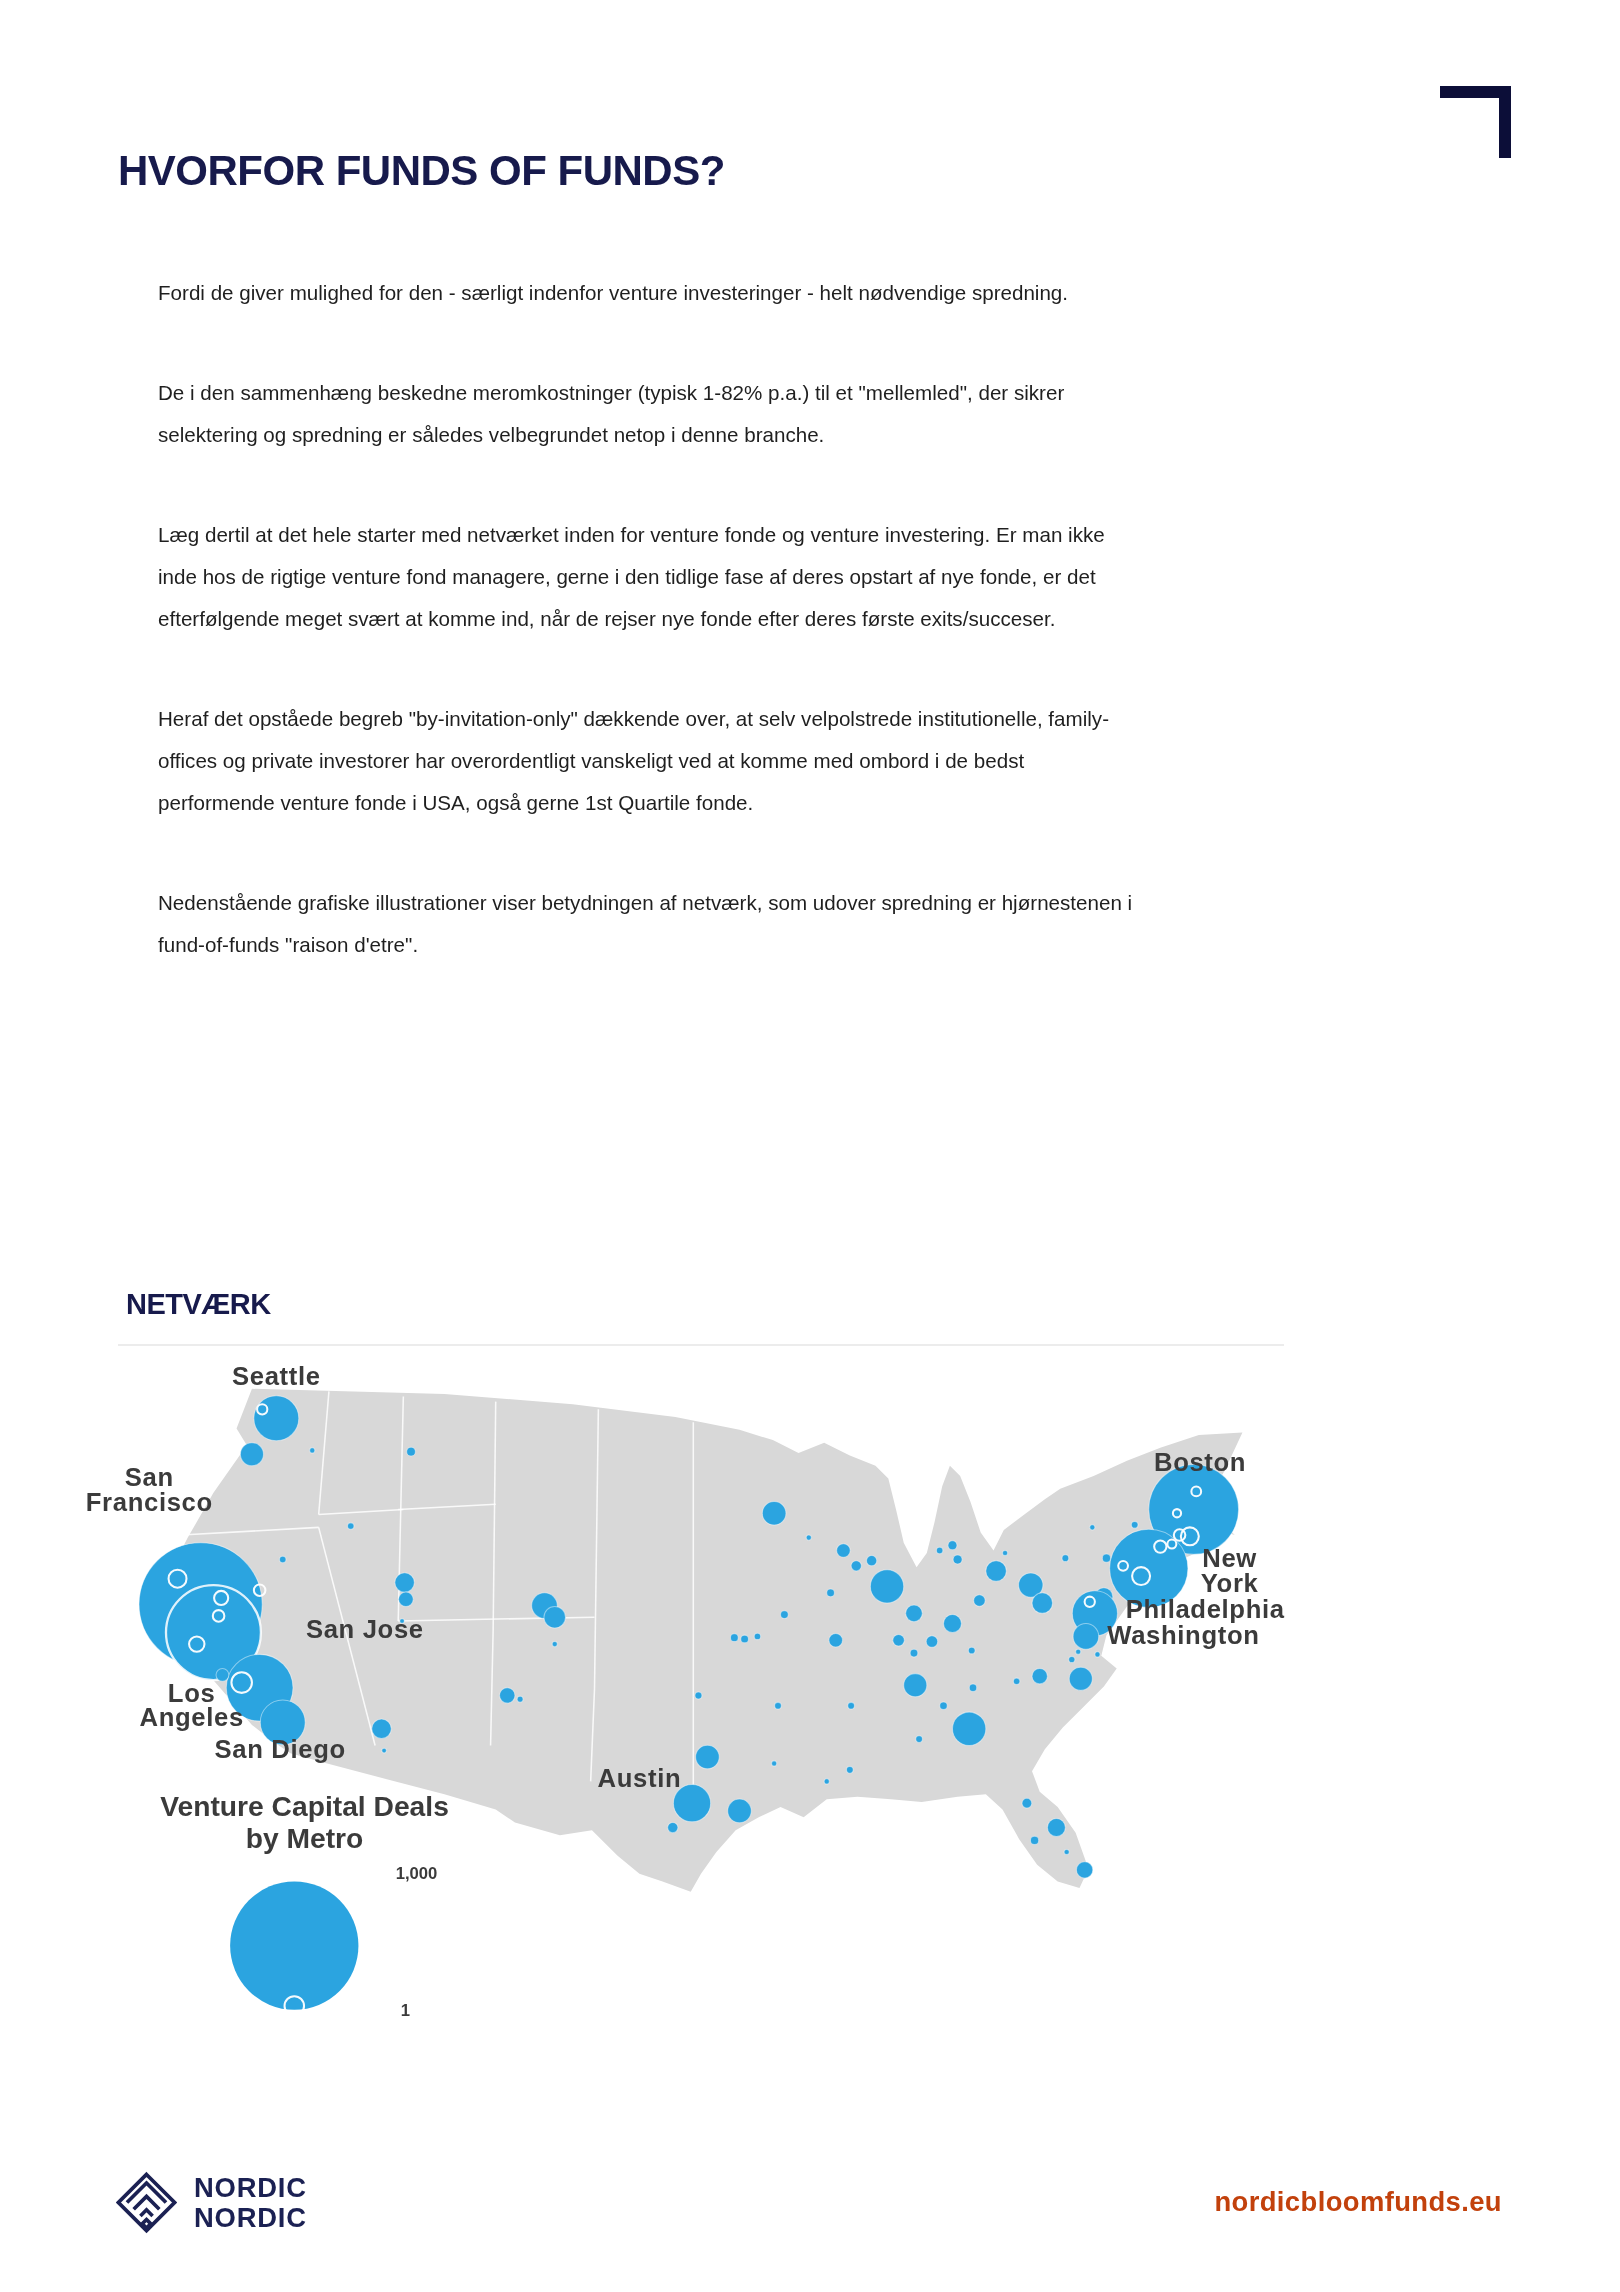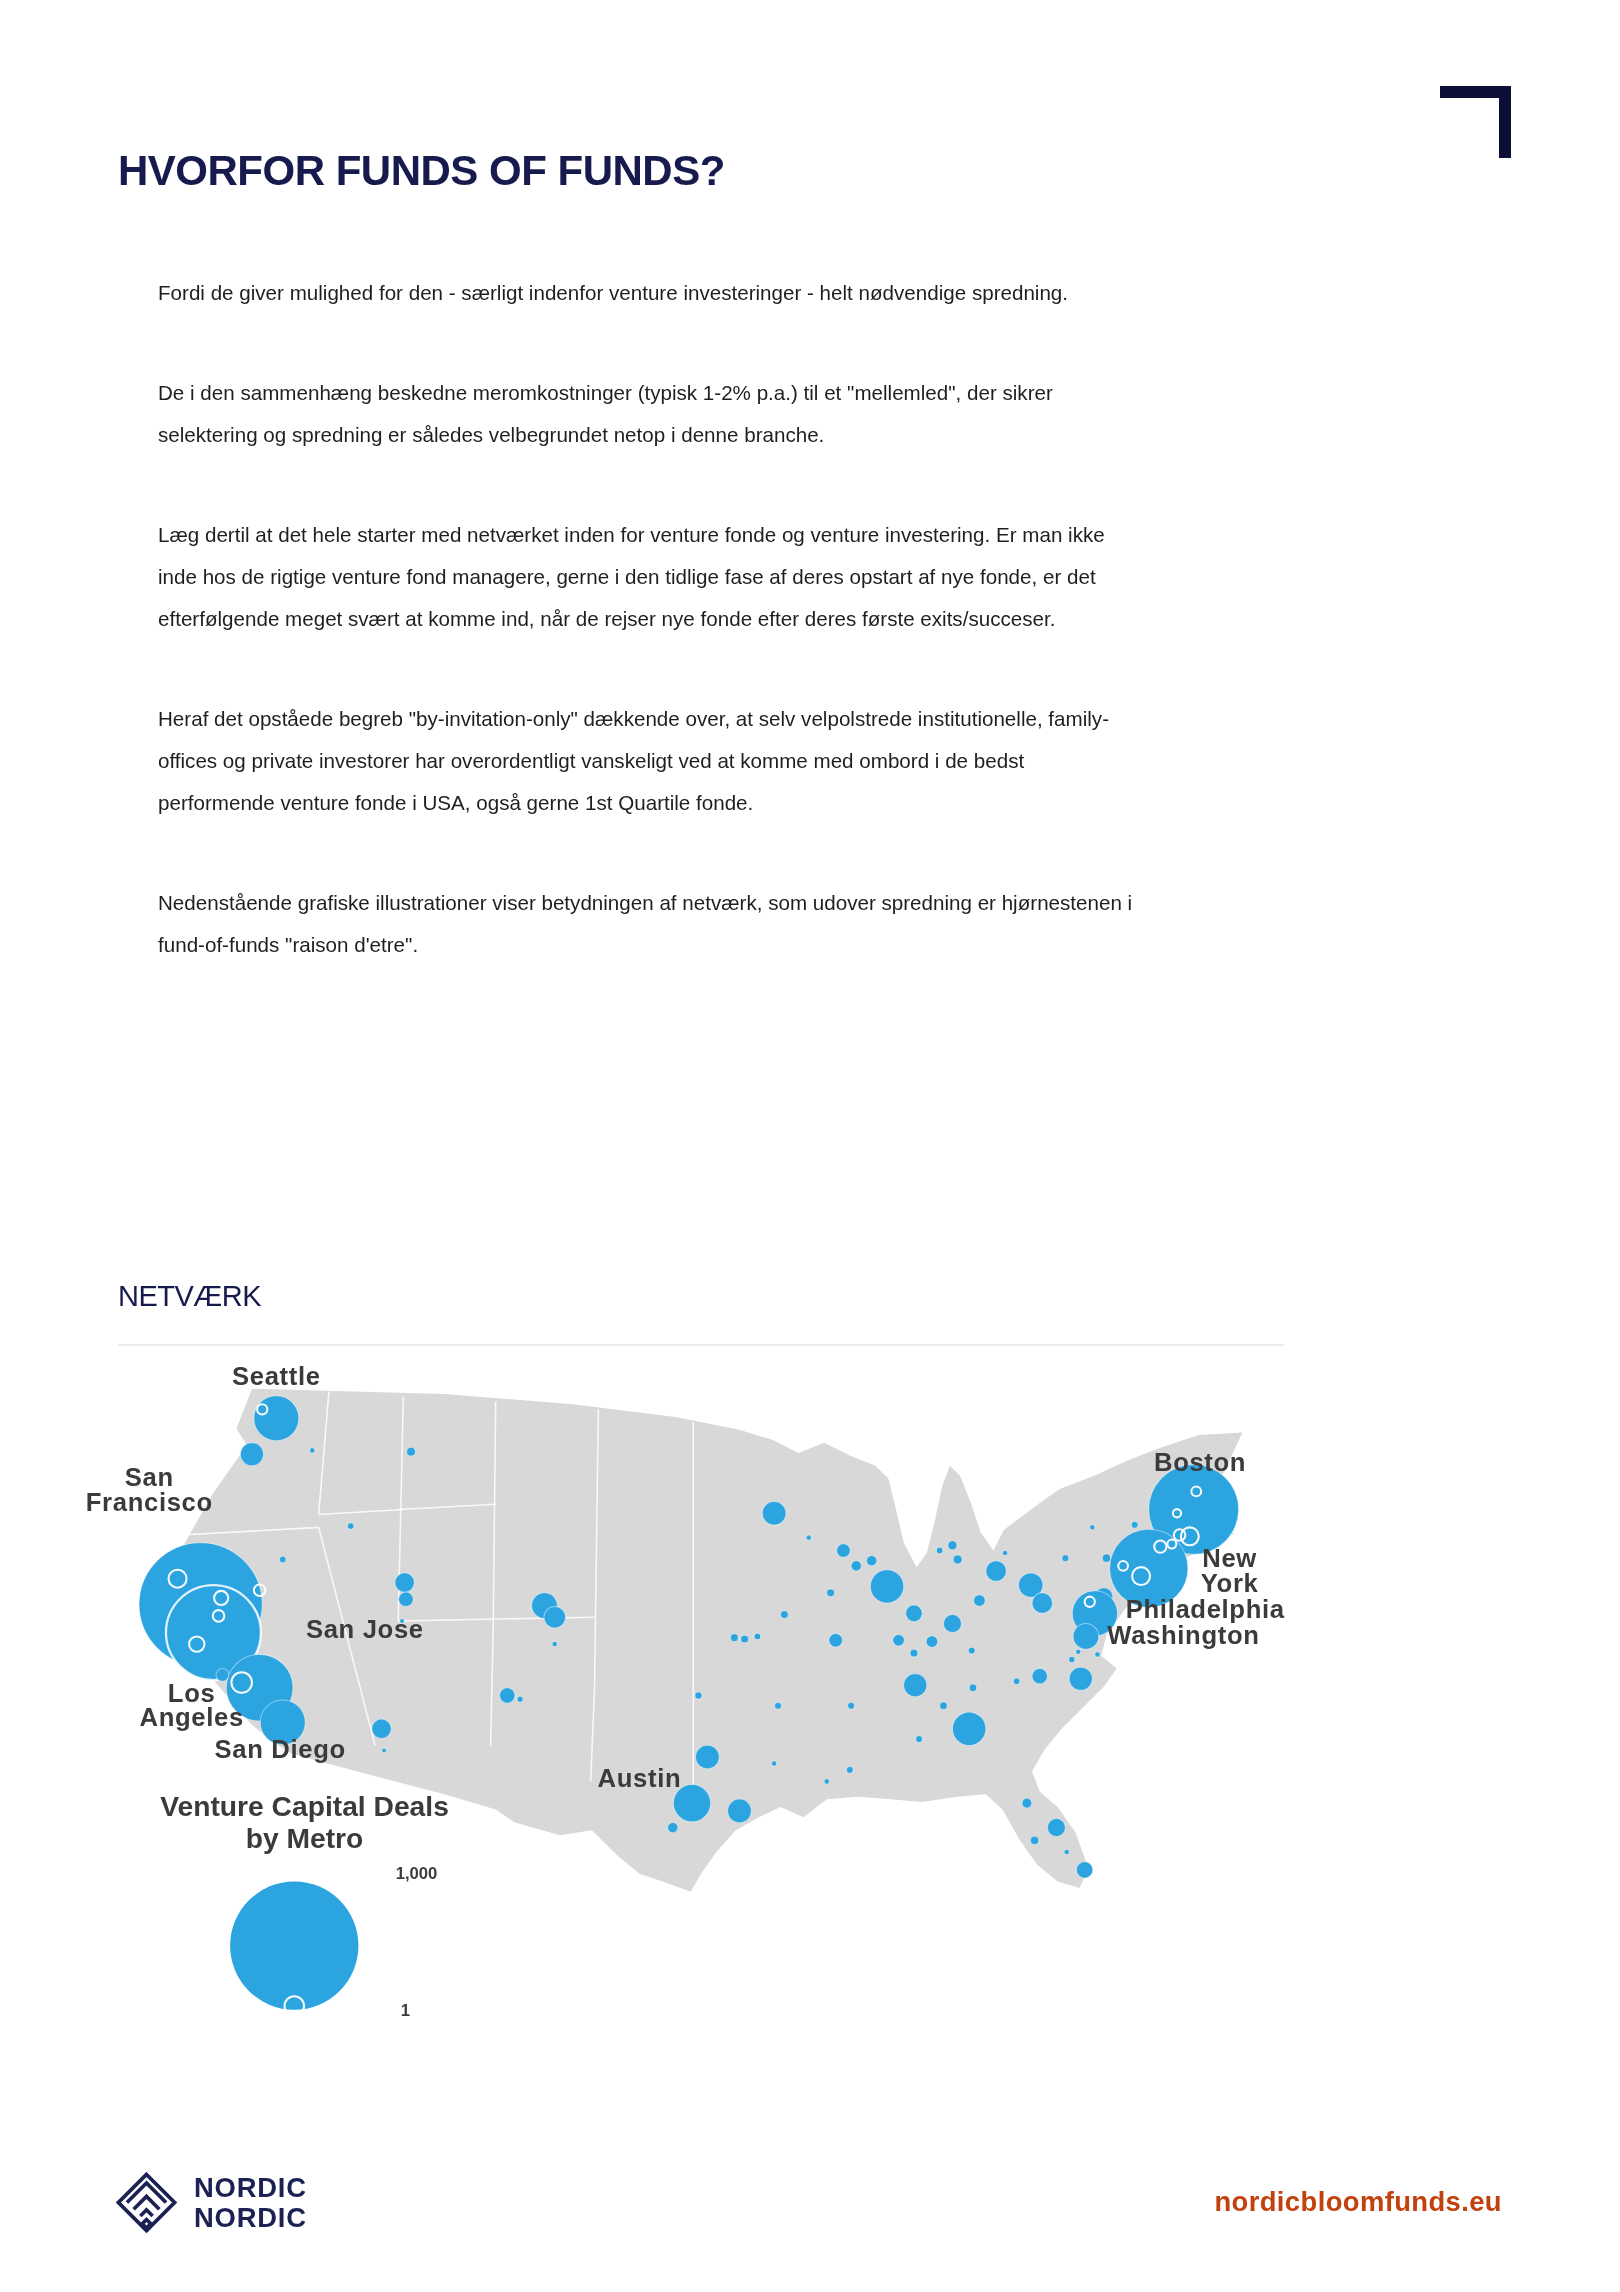"De i den sammenhæng beskedne" p { text: 1-2% -> 1-82% }
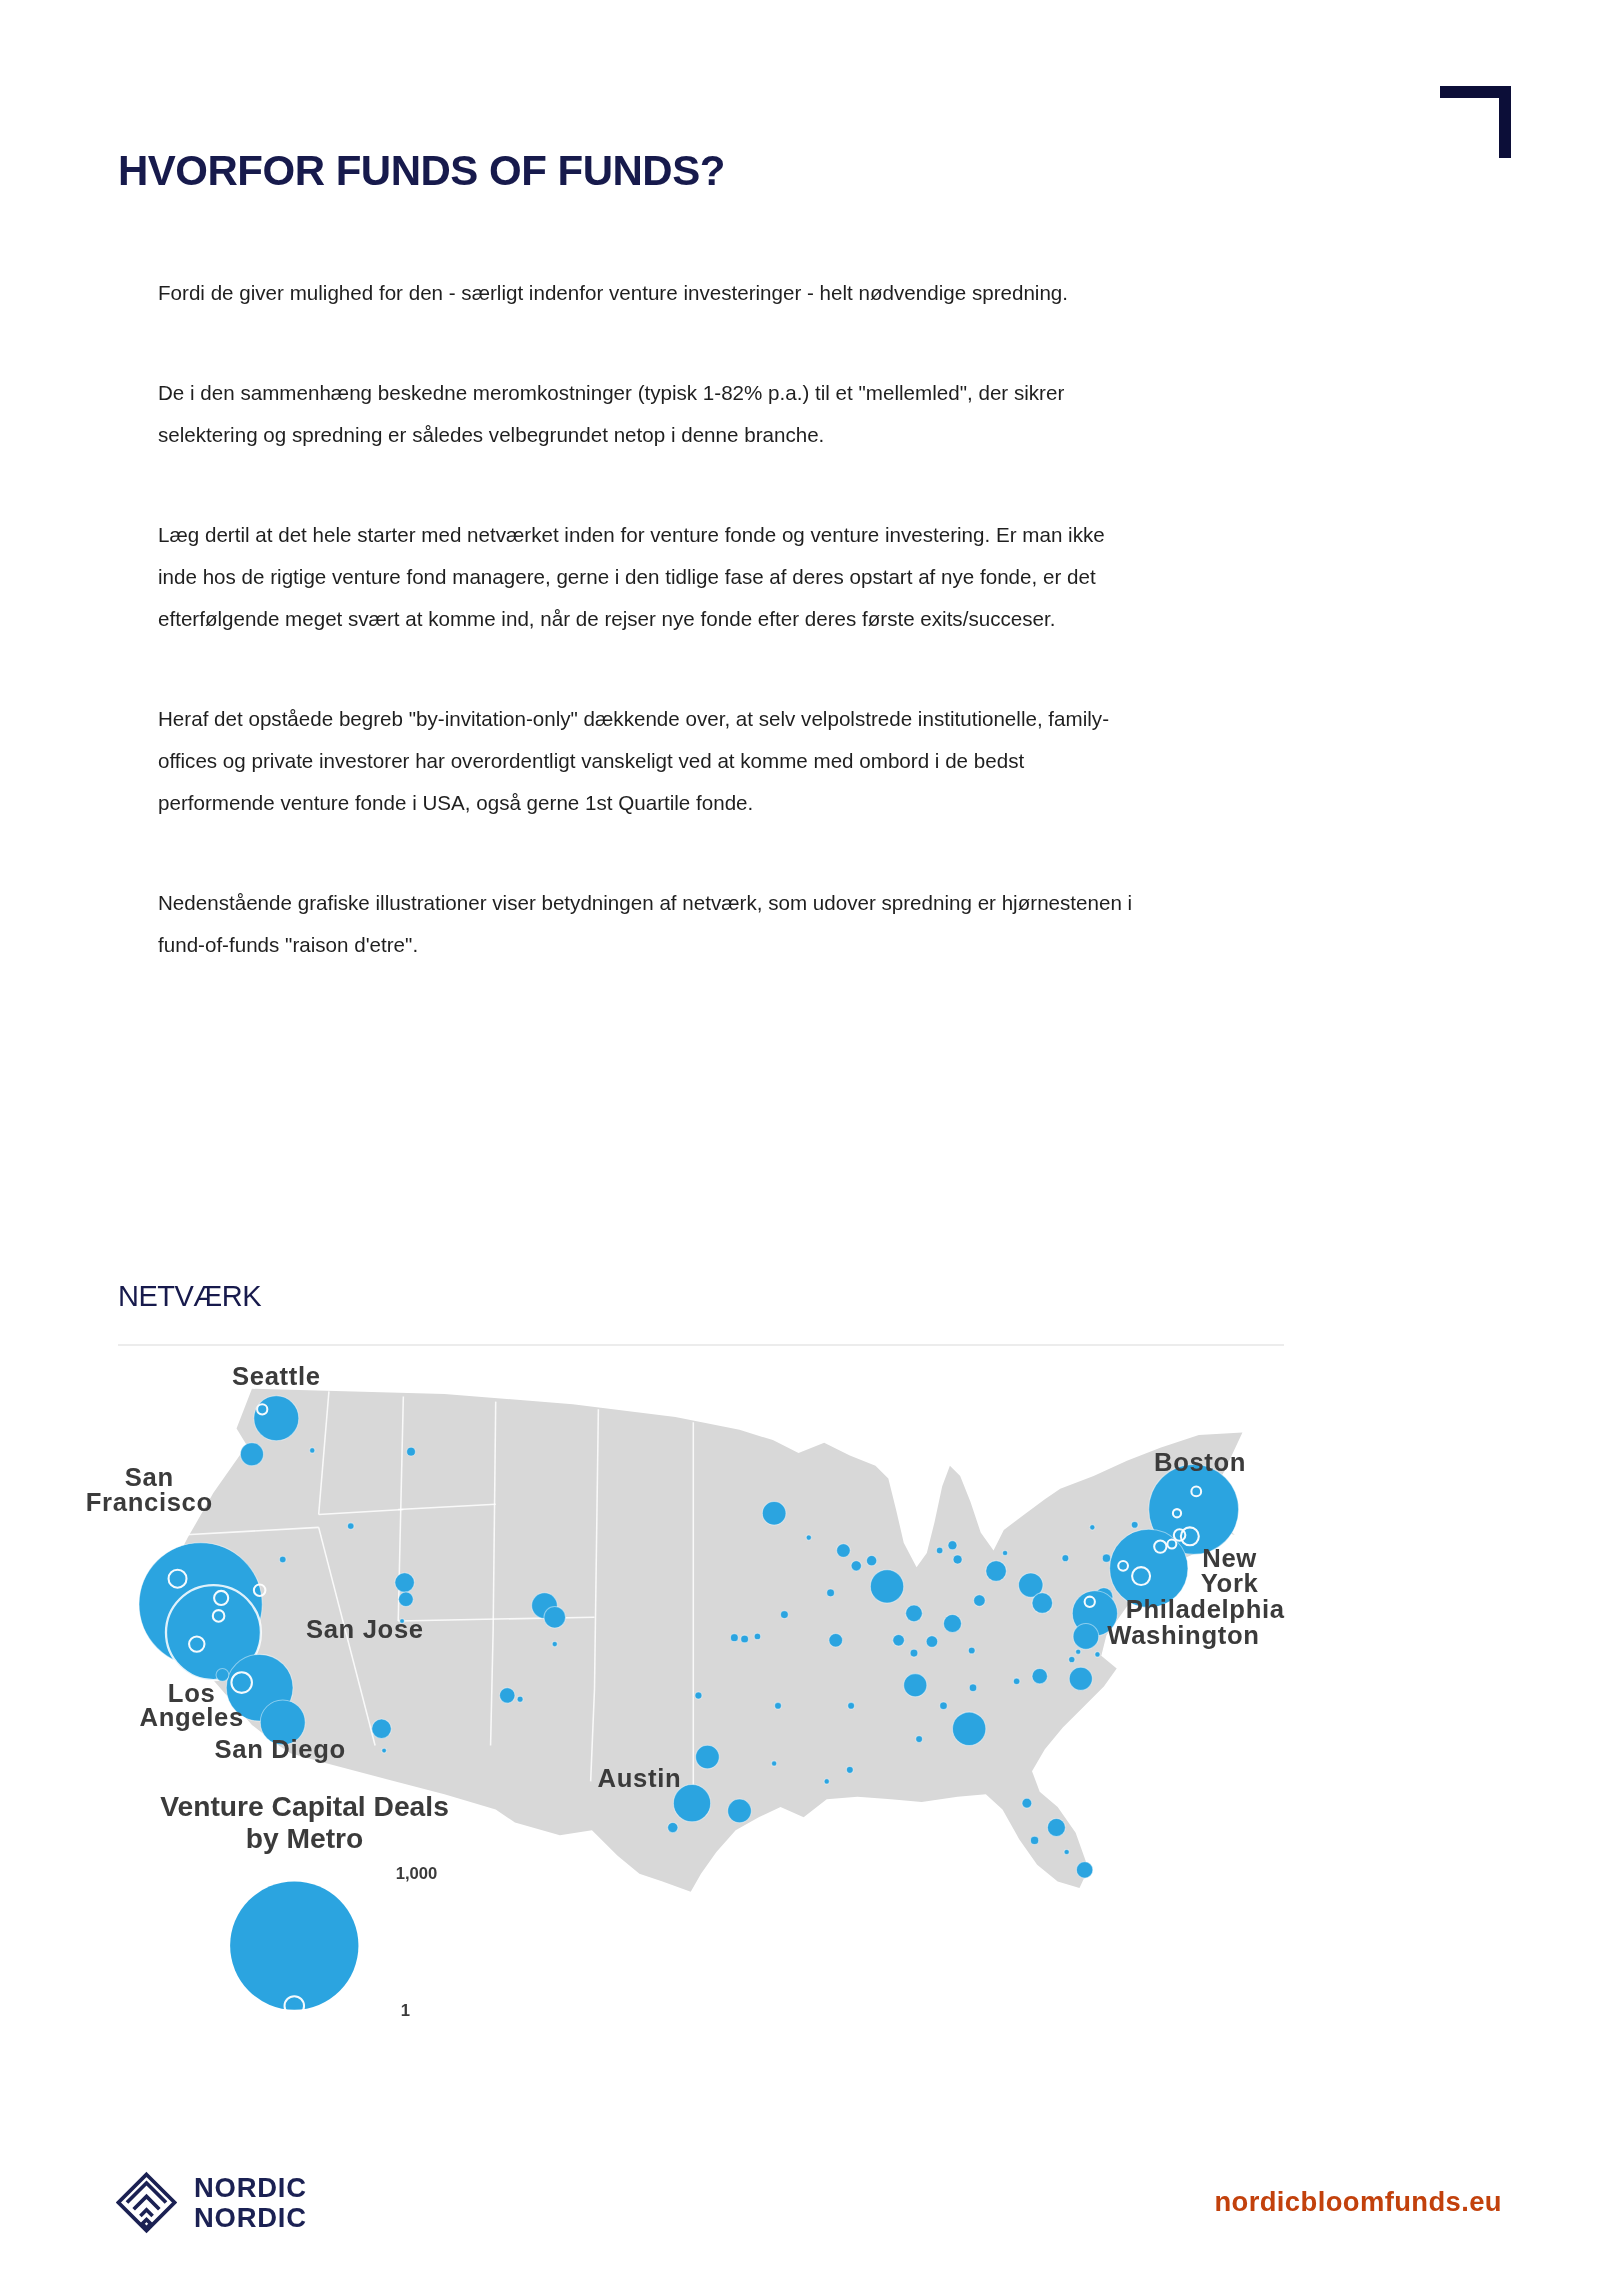"NETVÆRK" h2.section-heading { font-weight: normal -> bold; margin: 0 -> 8px }
